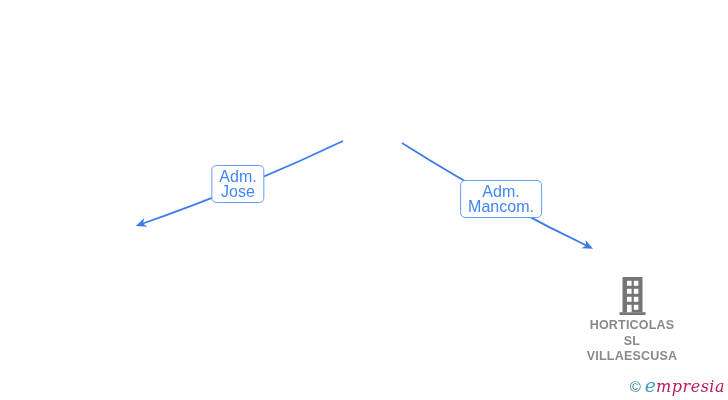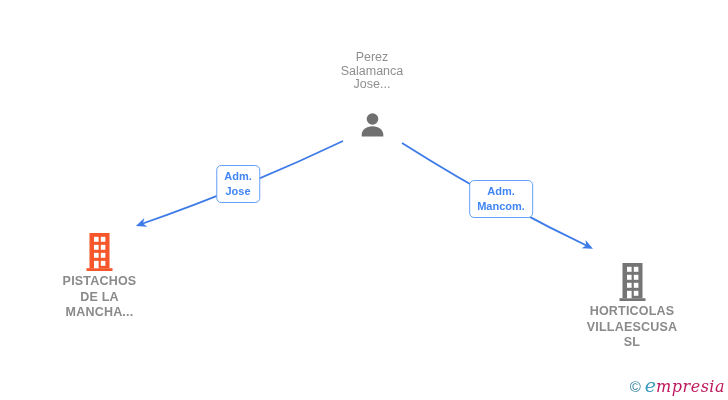"Perez" div.node { html: <div> <div> <div>Perez</div> <div>Salamanca</div> <div>Jose...</div> </div> <svg> <g> <circle></circle> <path></path> </g> </svg> </div> -> none }
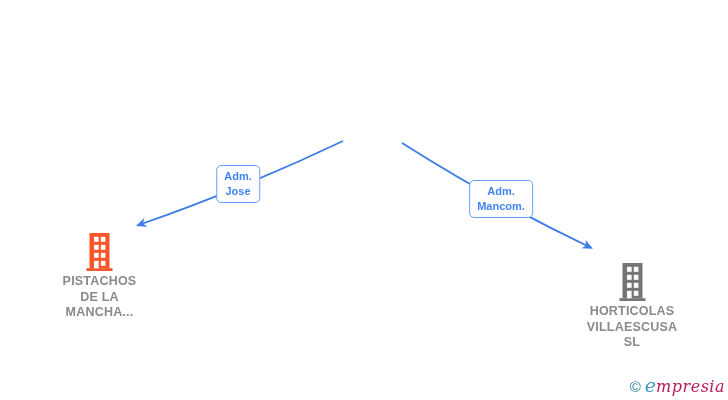"Adm." .edge-label { font-size: 11px -> 16px; font-weight: bold -> none }
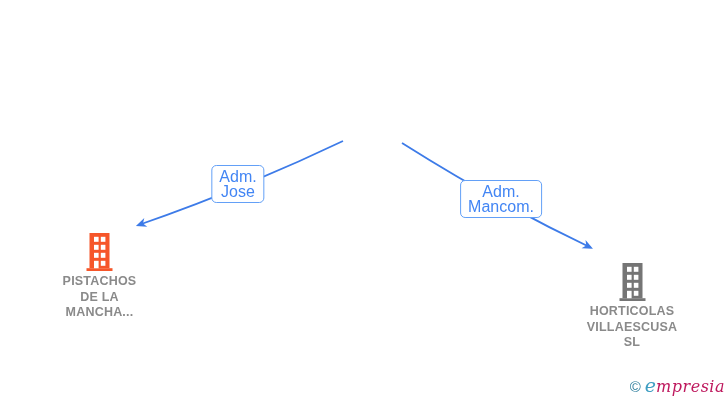"PISTACHOS" div.node { html: <div> <svg> <g> <rect></rect> <rect></rect> </g> <g> <rect></rect> <rect></rect> <rect></rect> <rect></rect> <rect></rect> <rect></rect> <rect></rect> <rect></rect> </g> </svg> <div> <div>PISTACHOS</div> <div>DE LA</div> <div>MANCHA...</div> </div> </div> -> none }
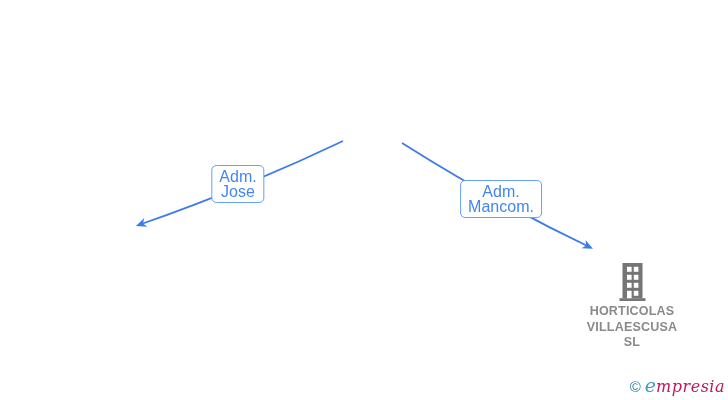"HORTICOLAS" div.node { top: 263px -> 277px }
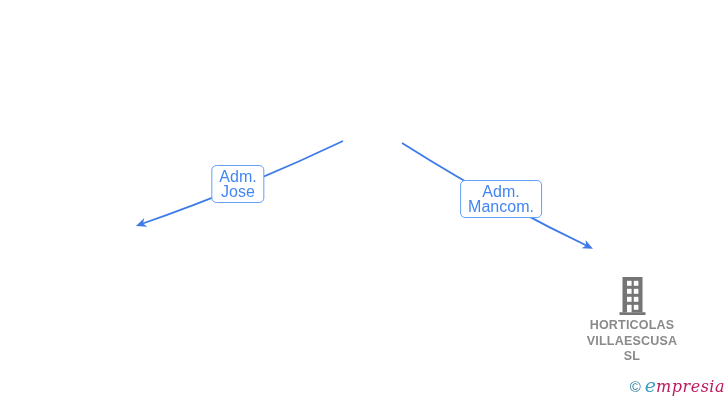"VILLAESCUSA" div { order: before "SL" -> after "SL" }
